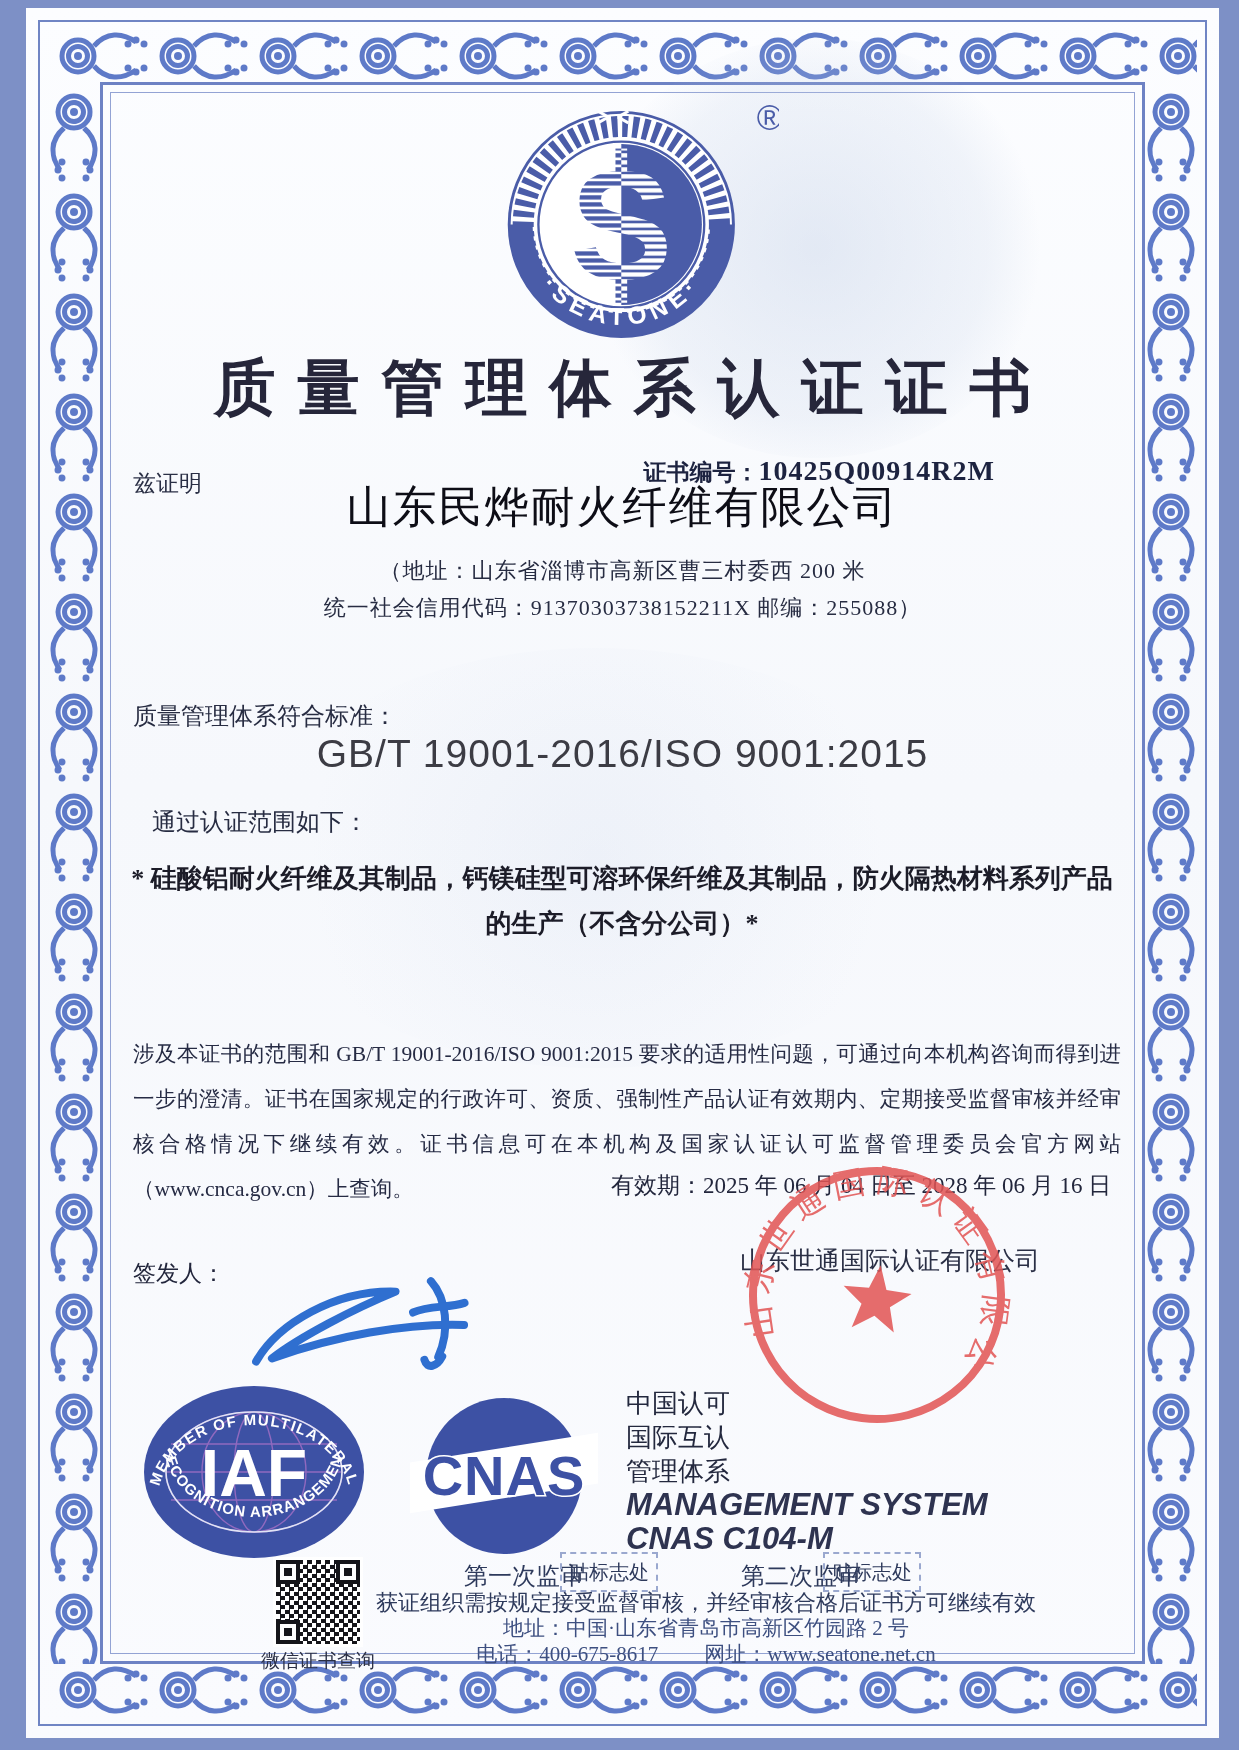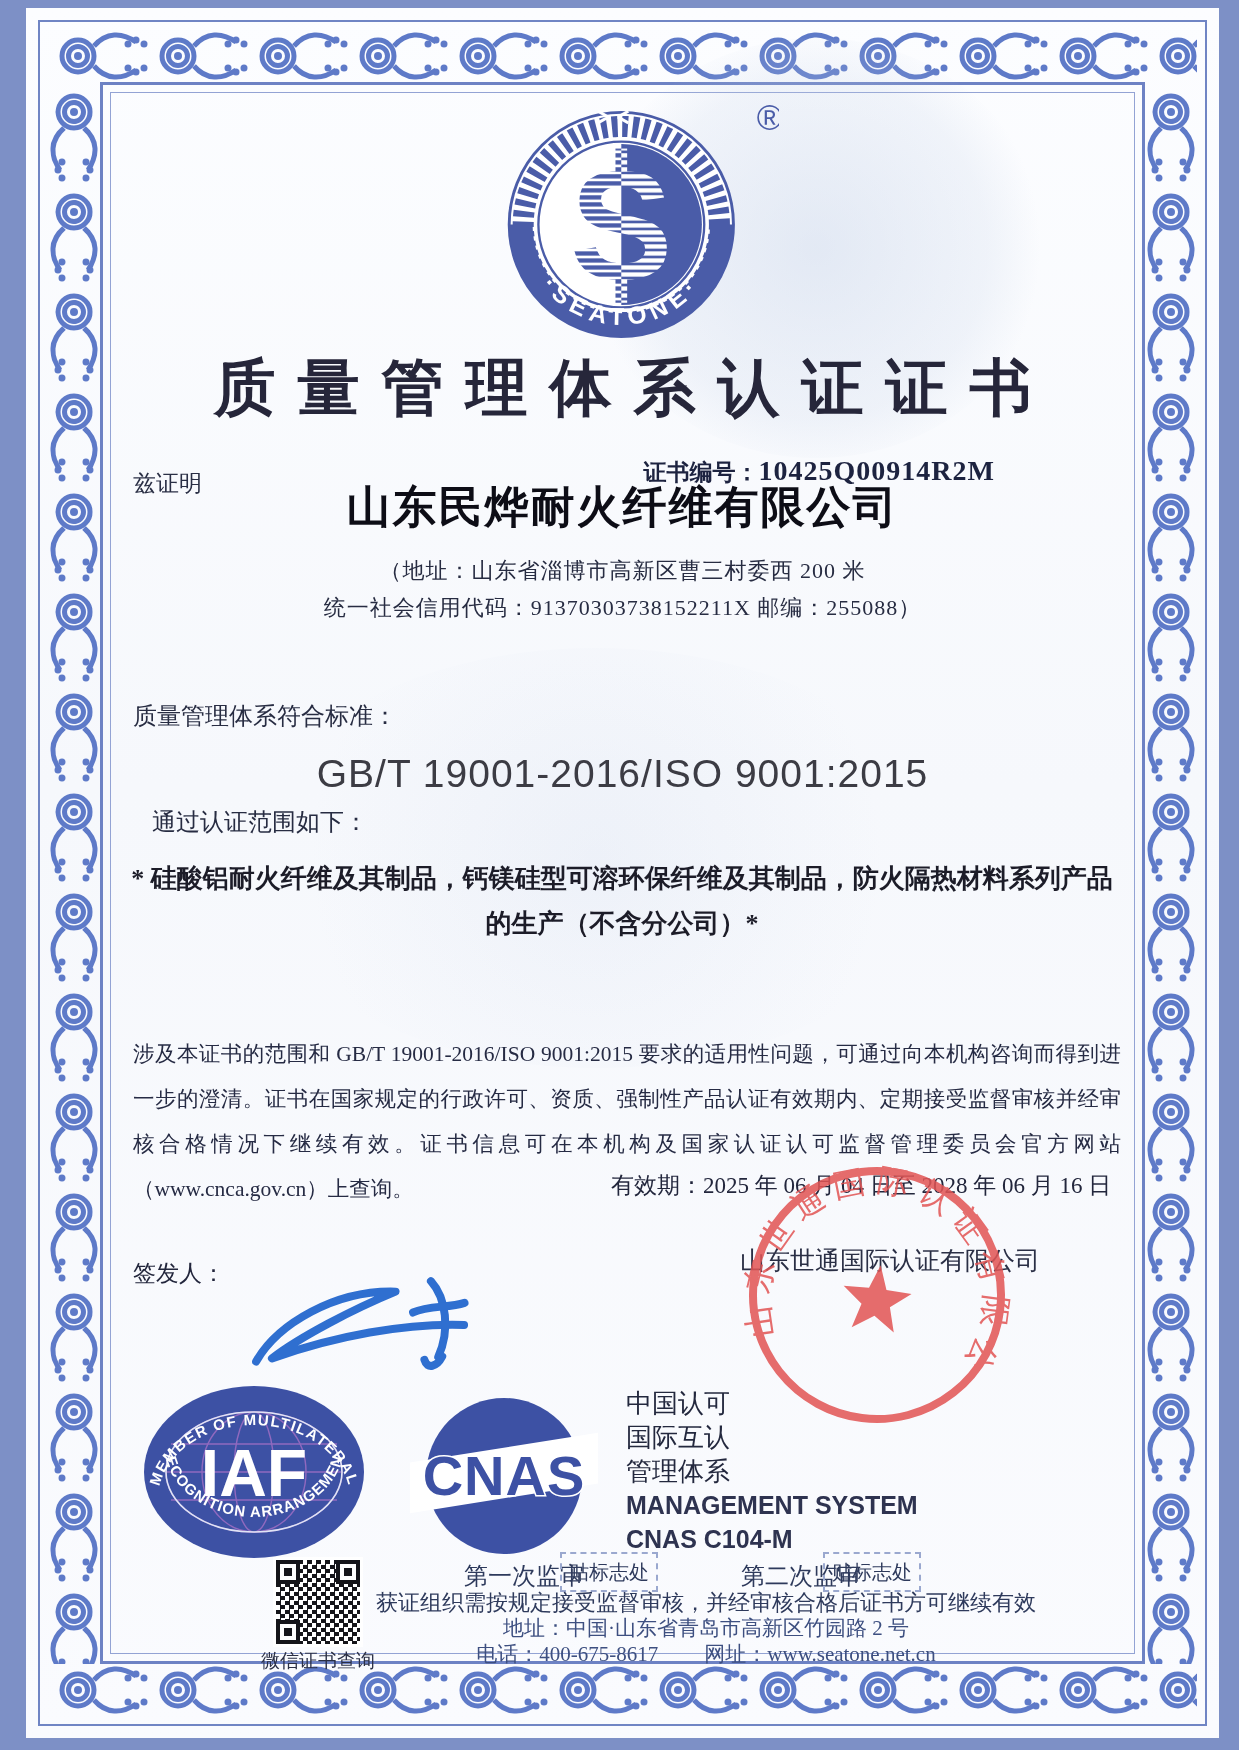"山东民烨耐火纤维有限公司" .company { font-weight: 700 -> 400 }
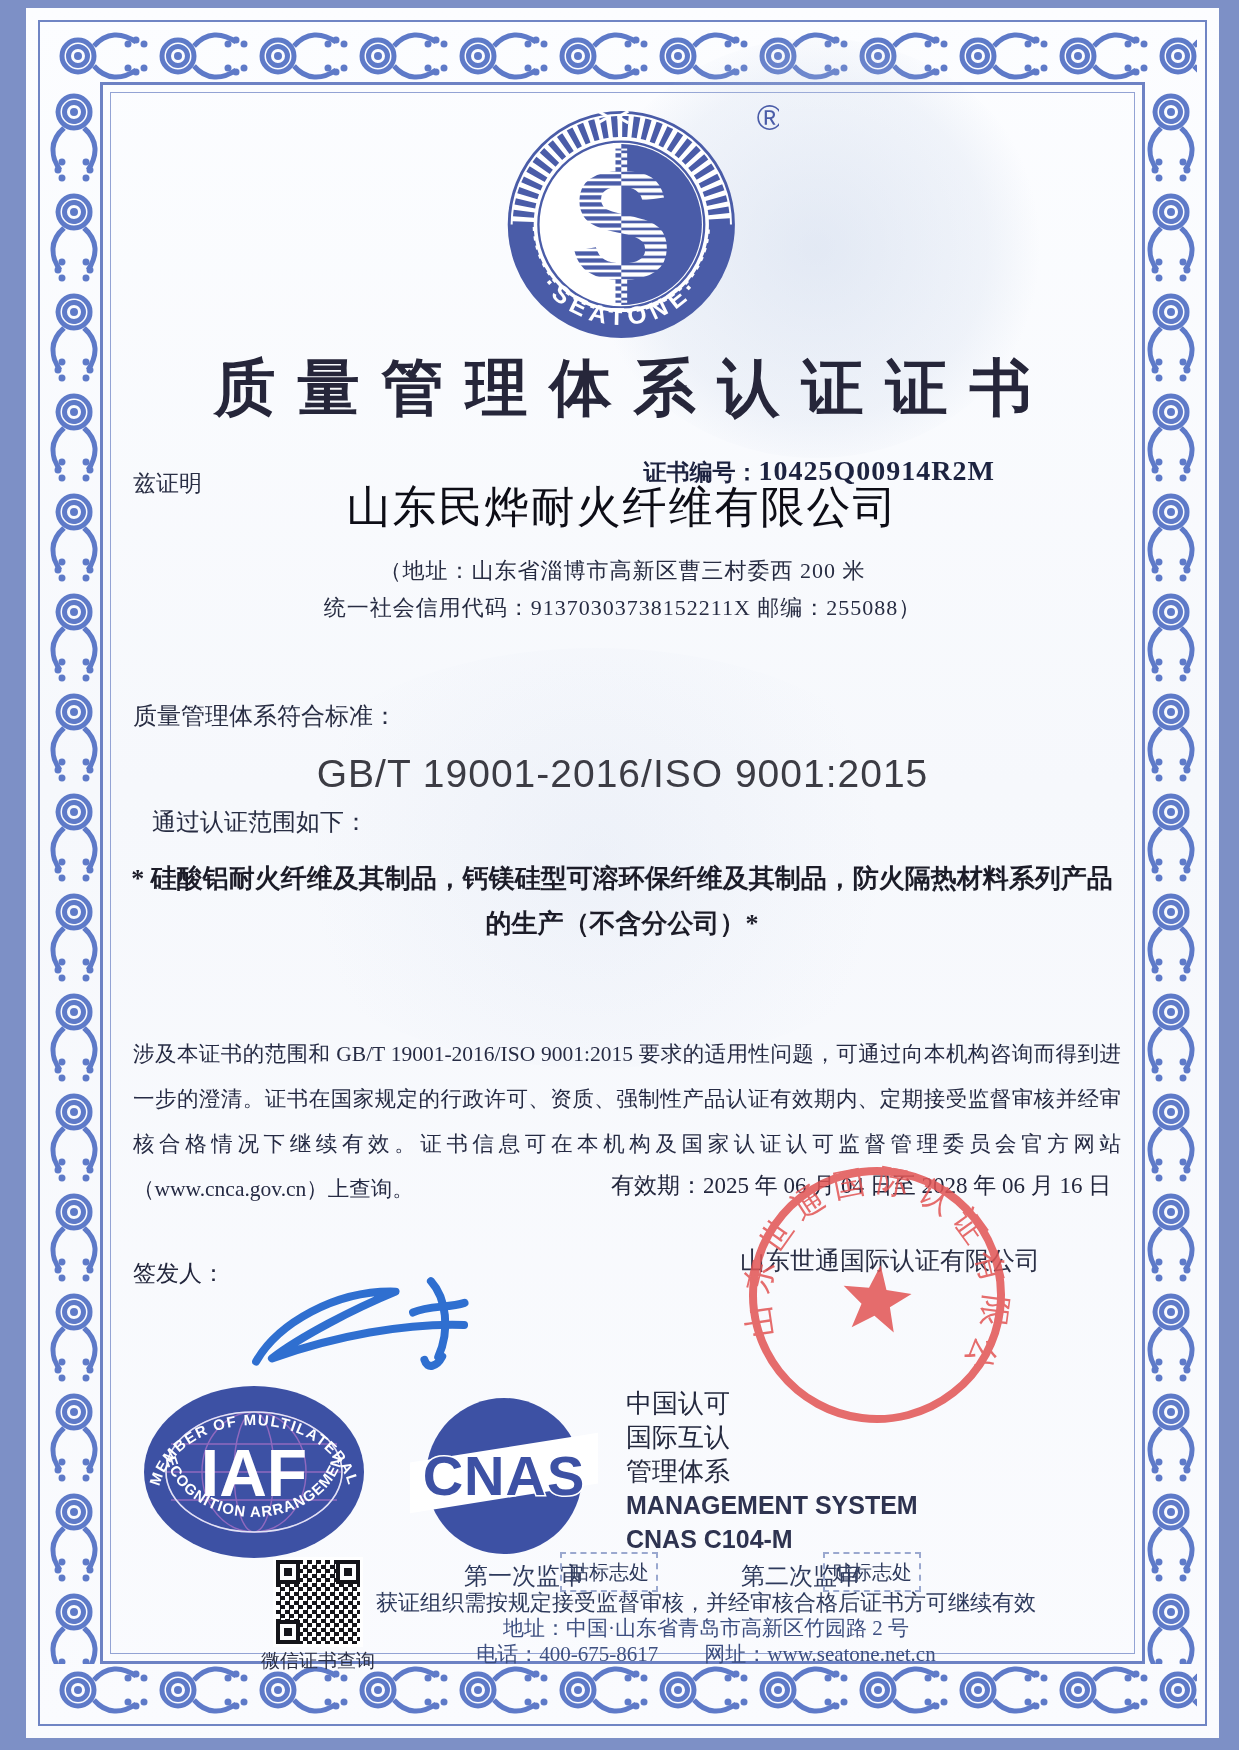"GB/T 19001-2016/ISO 9001:2015" .stdcode { margin-top: 20px -> none }
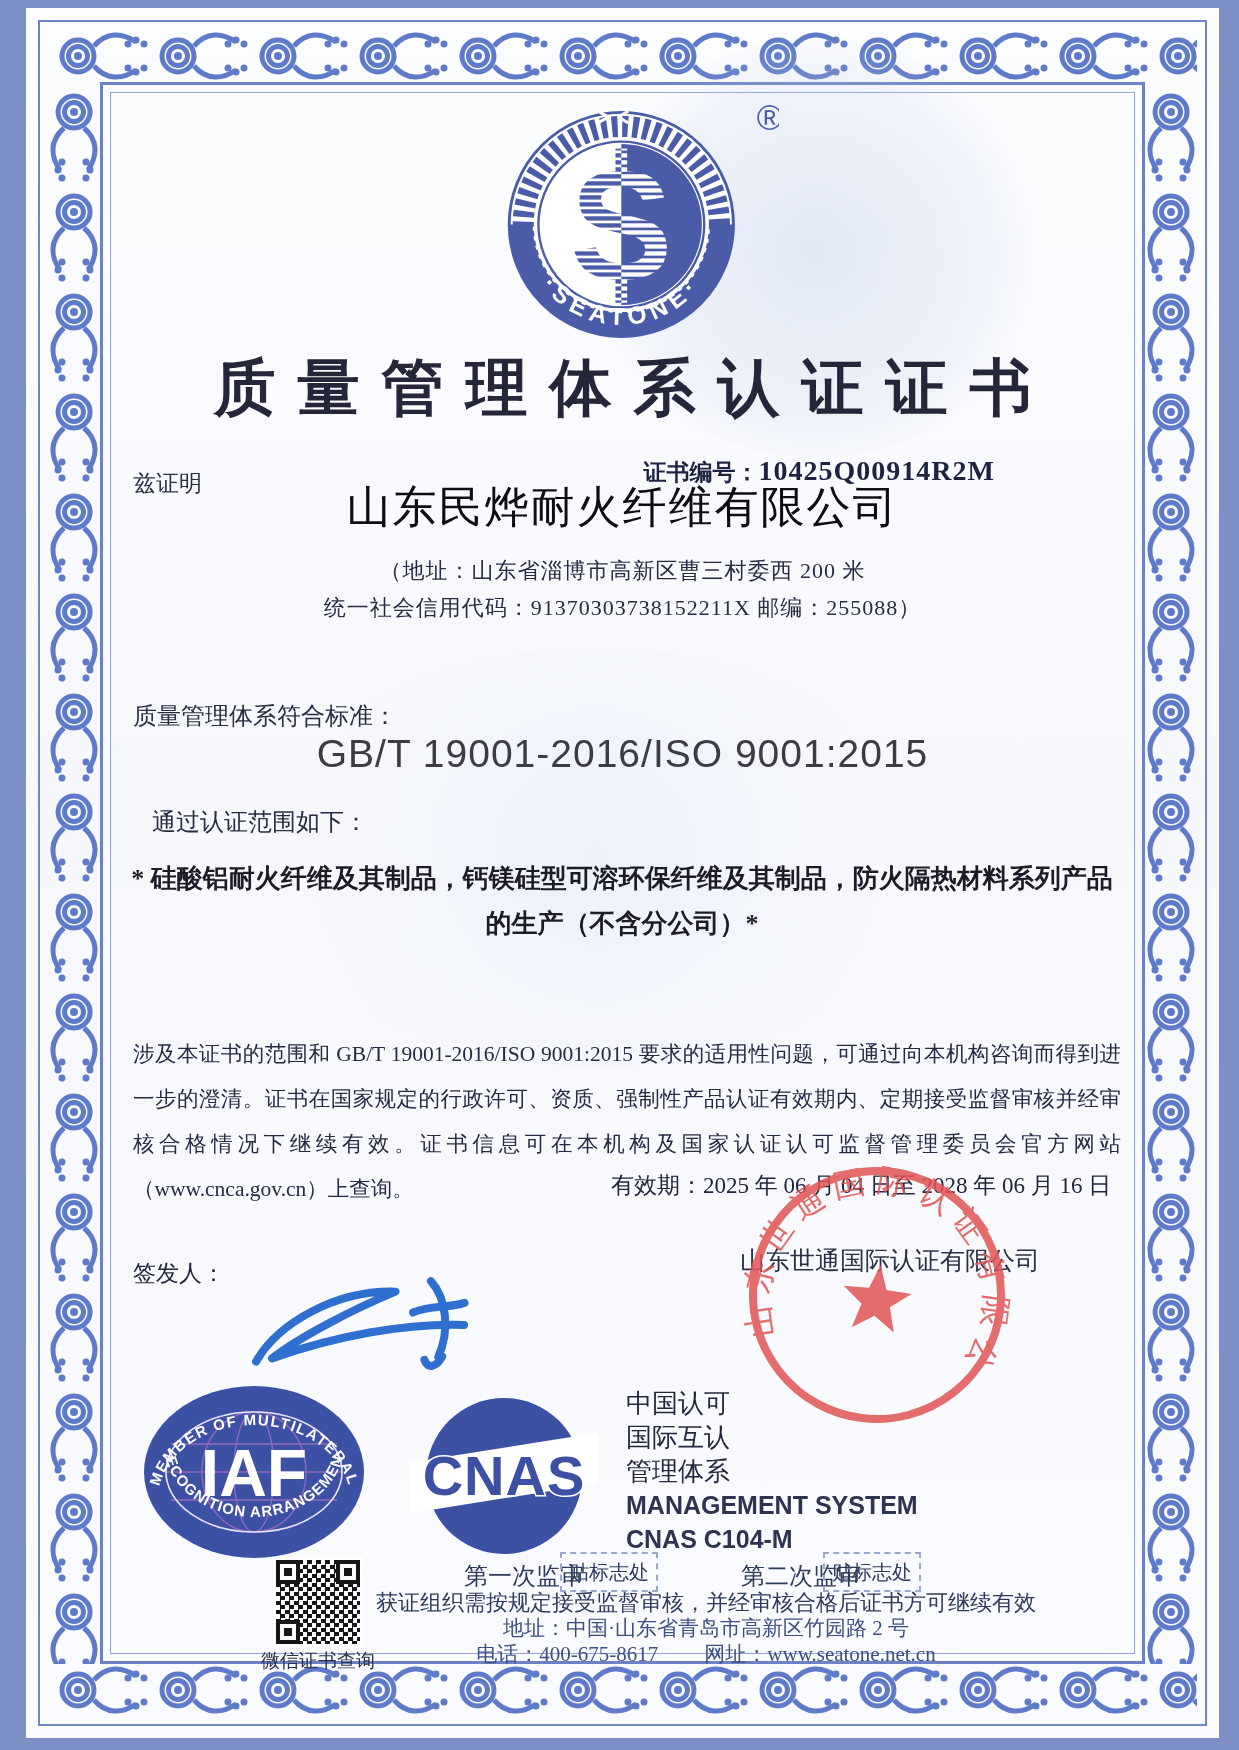"MANAGEMENT SYSTEM" .cnastxt .en { font-size: 25px -> 31px; font-style: none -> italic }
